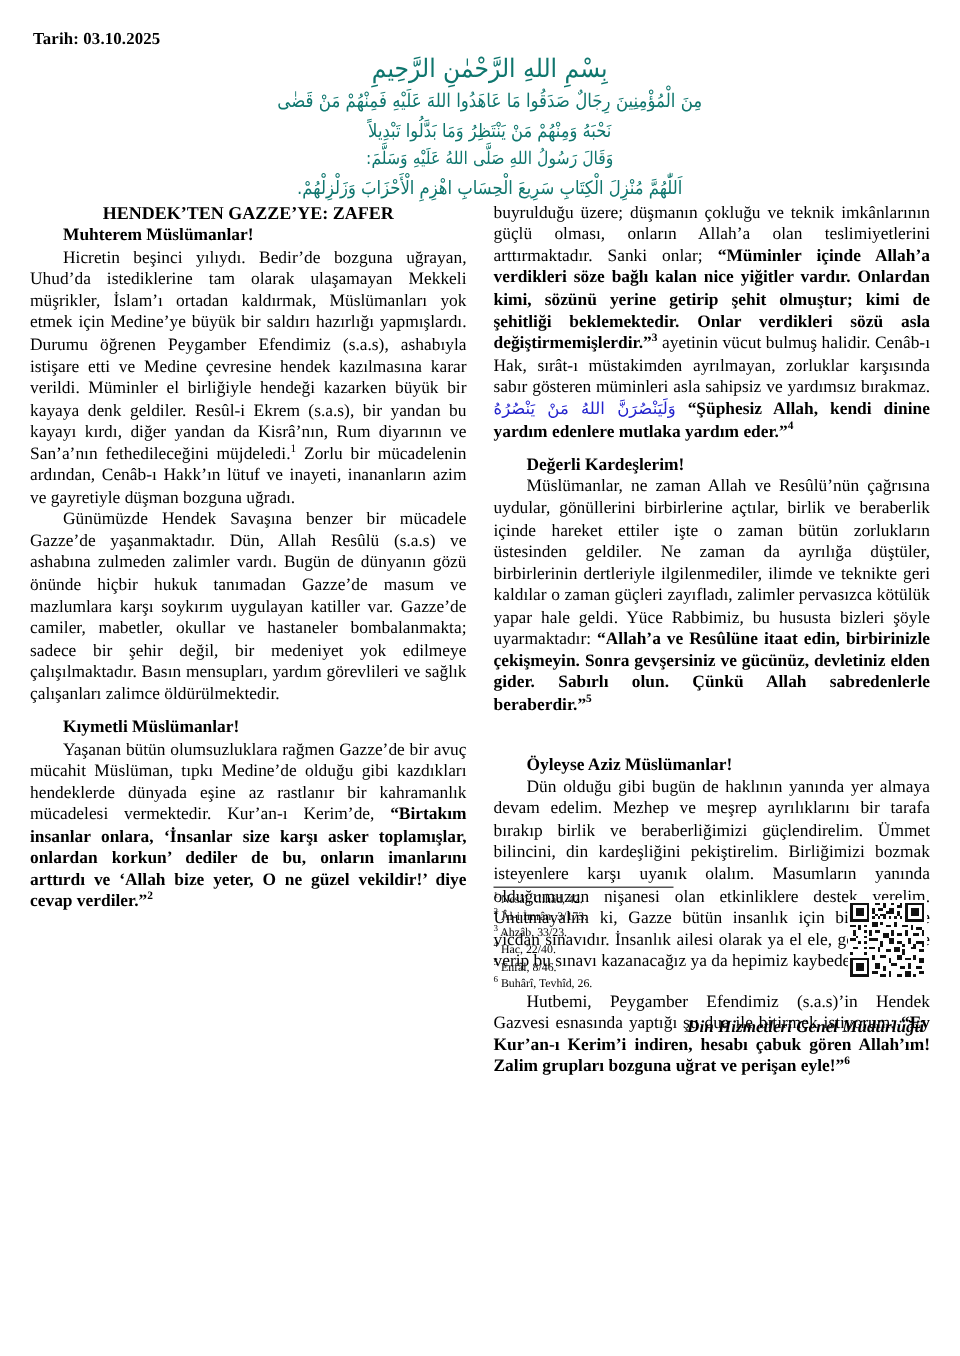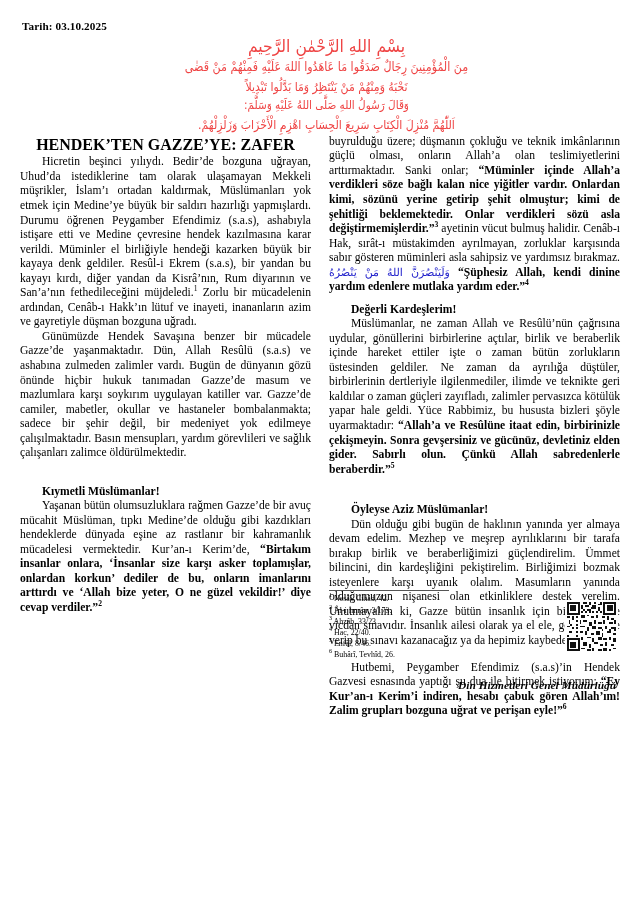"بِسْمِ اللهِ الرَّحْمٰنِ الرَّحِيمِ" .arabic-block { color: #ef4444 -> #0f766e }
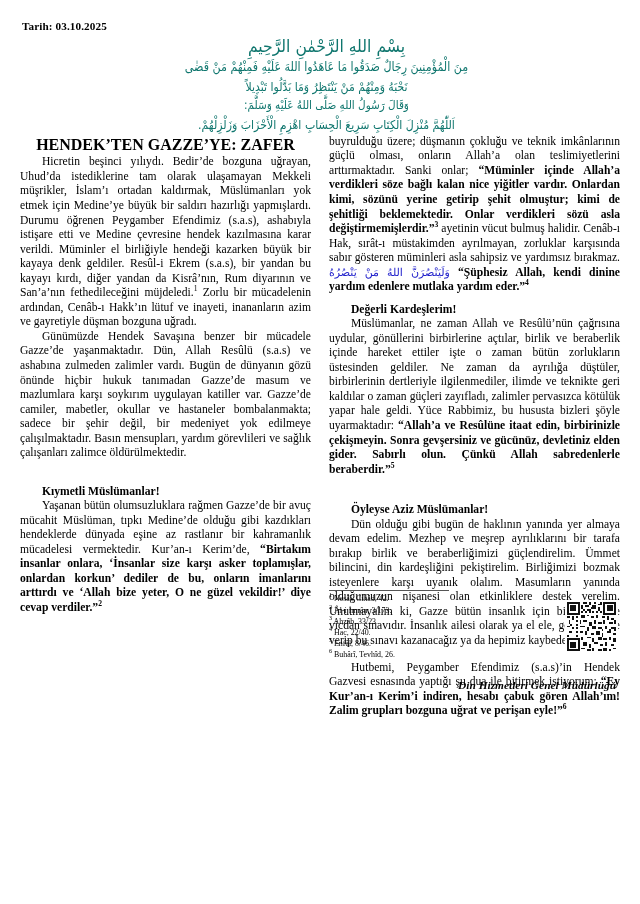"HENDEK’TEN GAZZE’YE: ZAFER" .khutbah-title { font-size: 16px -> 12px }
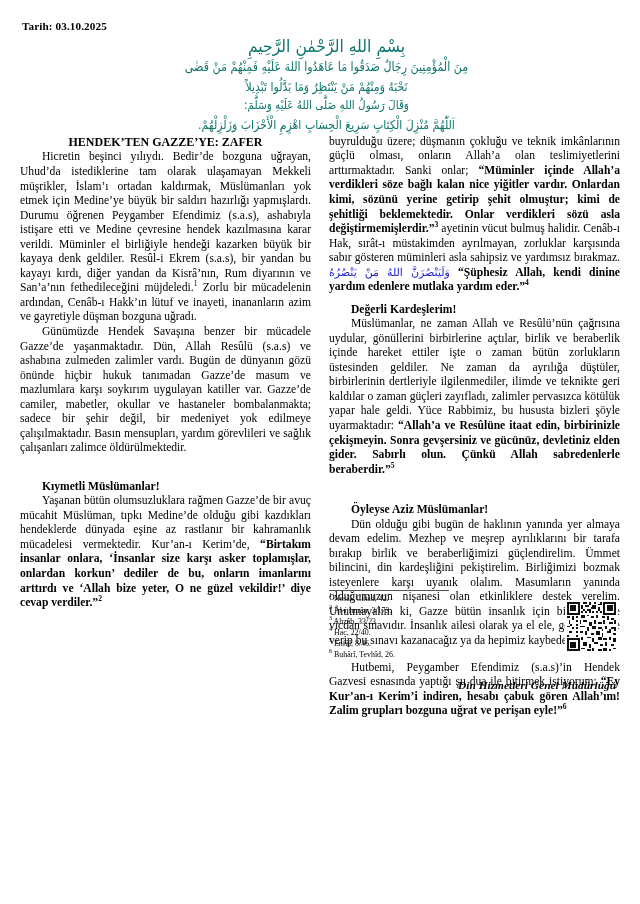"Muhterem Müslümanlar!" div.sub-heading { html: none -> <div>Muhterem Müslümanlar!</div> }
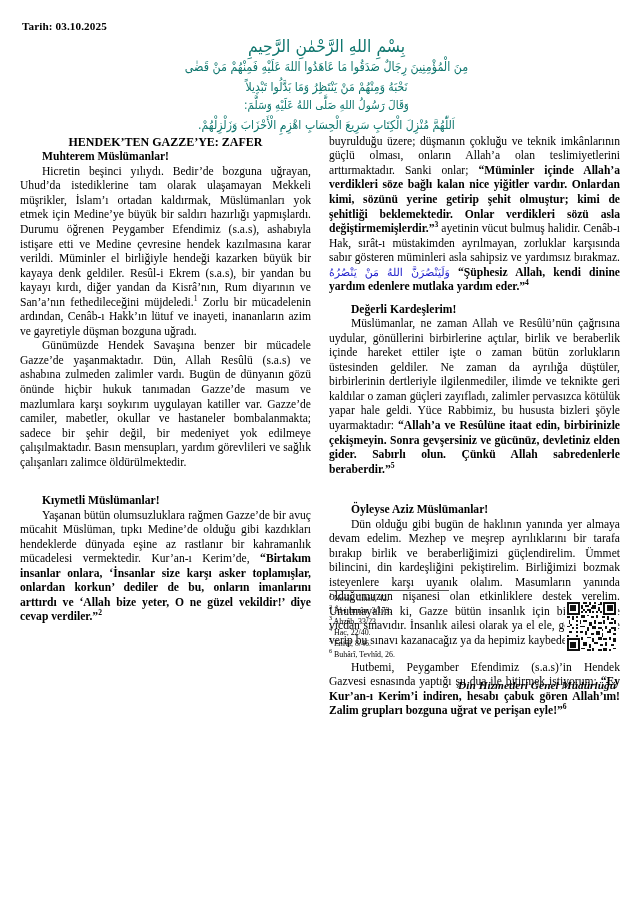"وَلَيَنْصُرَنَّ اللهُ مَنْ يَنْصُرُهُ" .inline-arabic { font-family: Liberation Serif, serif -> Liberation Sans, sans-serif }
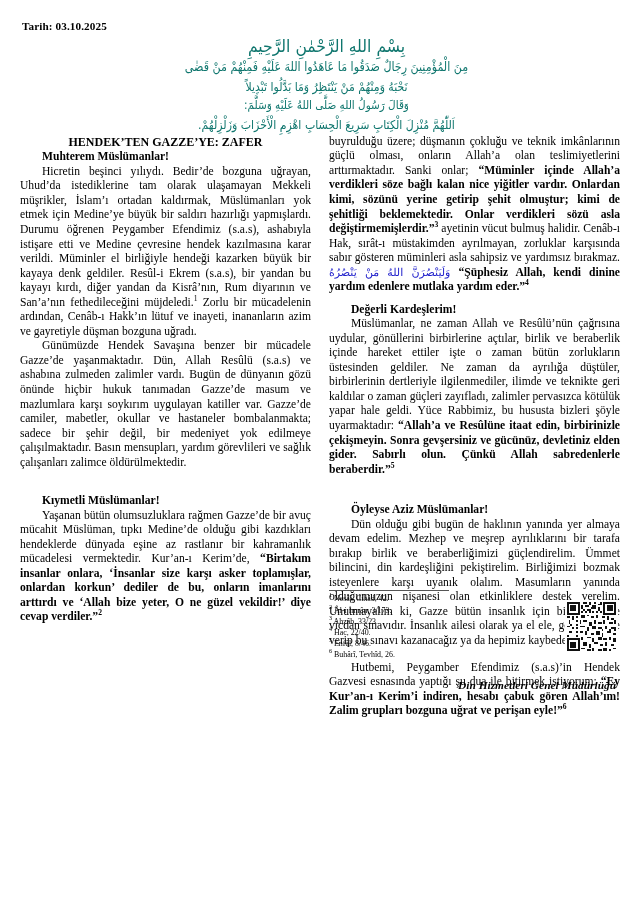"Kıymetli Müslümanlar!" div.sub-heading { margin-top: 24px -> 8px }
